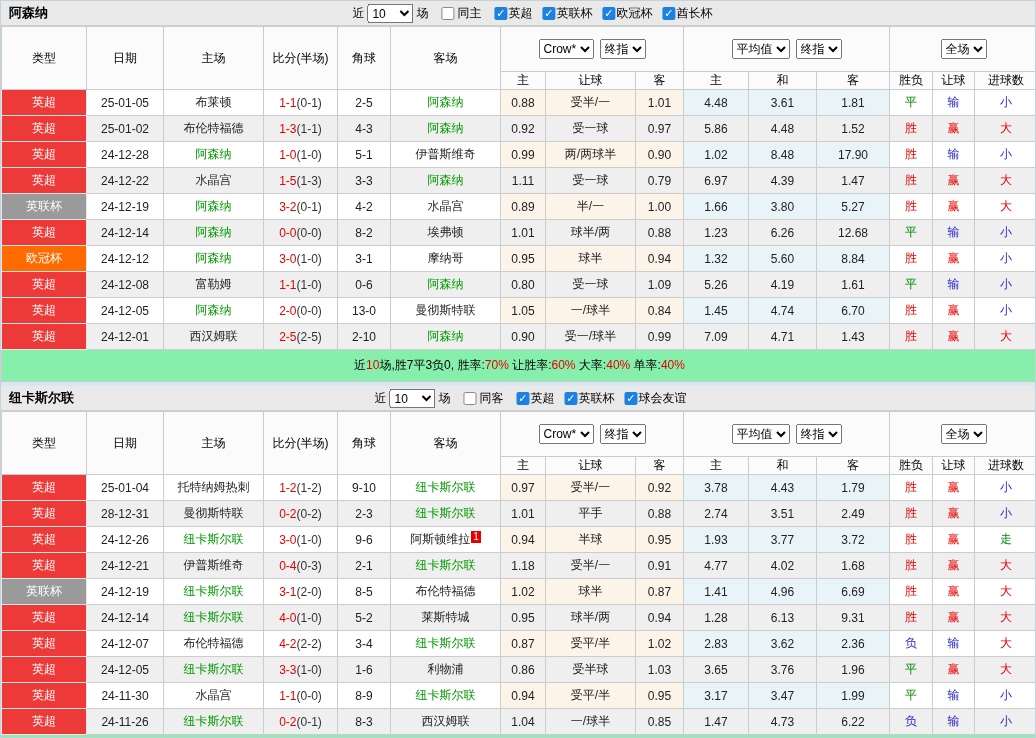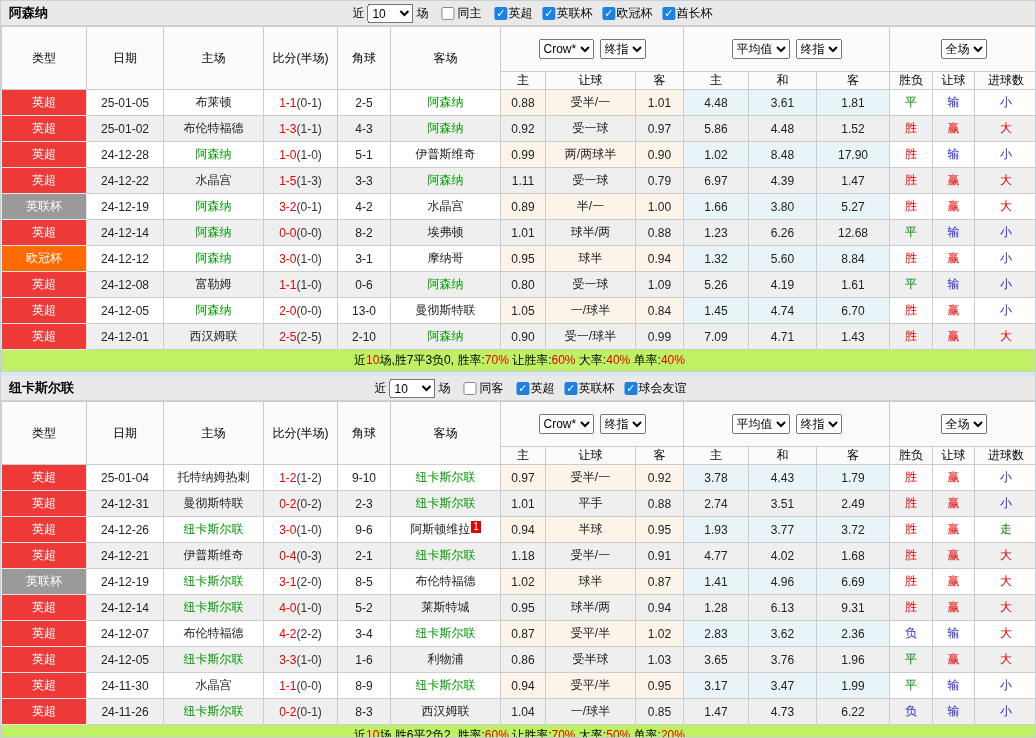"近10场,胜7平3负0, 胜率:70% 让胜率:60% 大率:40%" td.summary { background: #bef264 -> #86efac; height: 22px -> 32px }
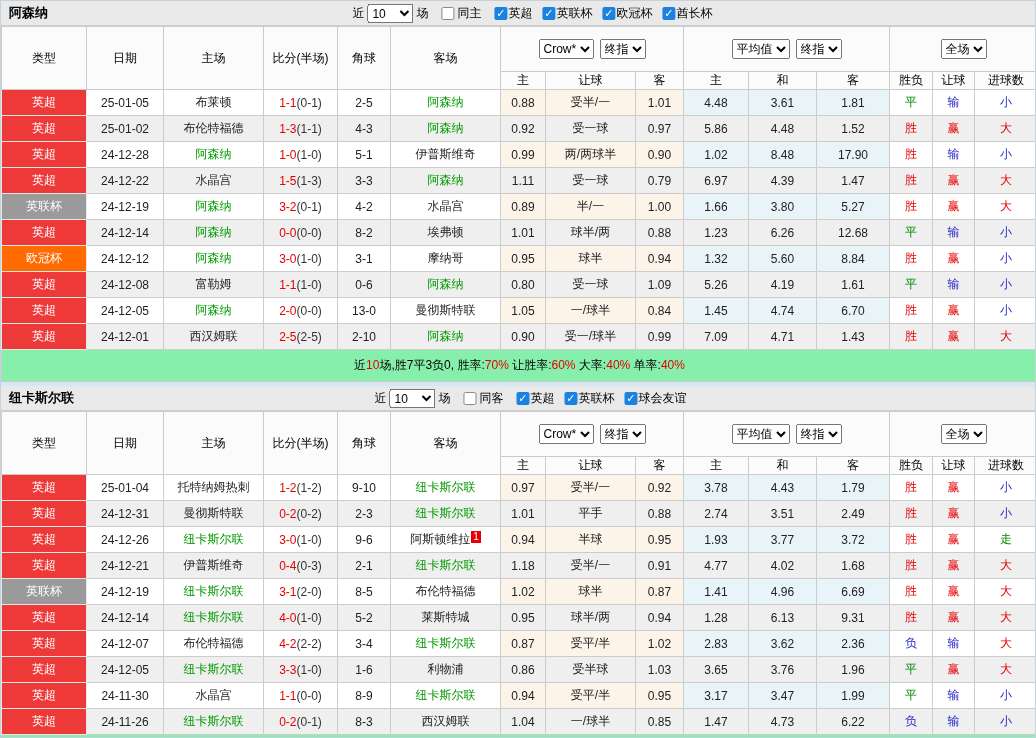"24-12-31" td.date { text: 24-12-31 -> 28-12-31 }
